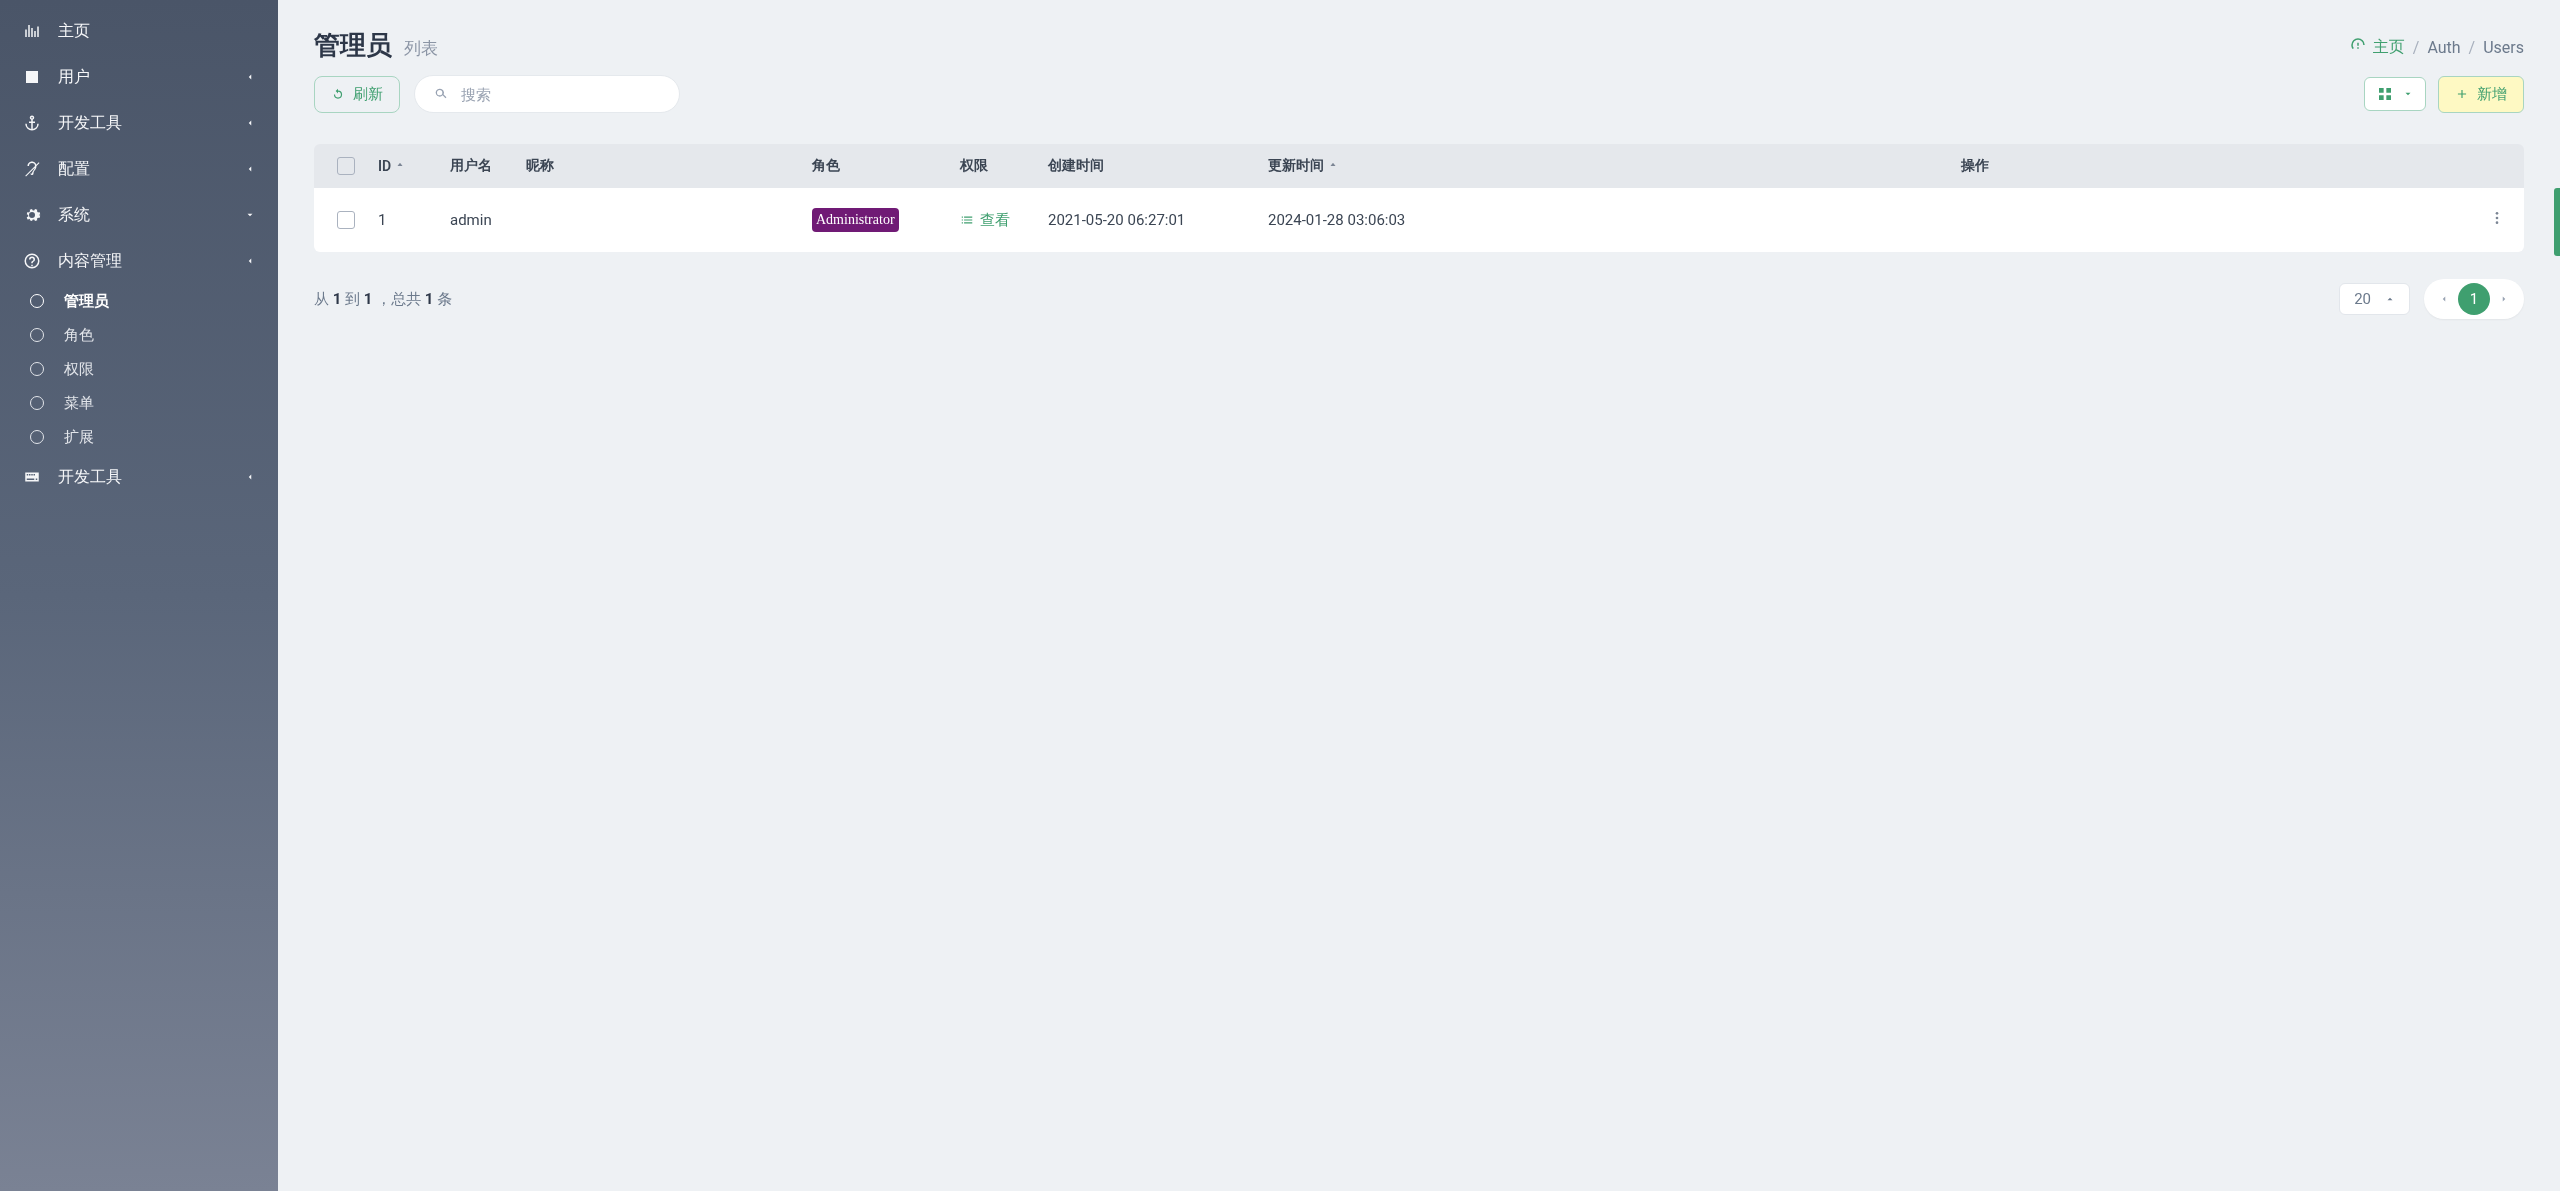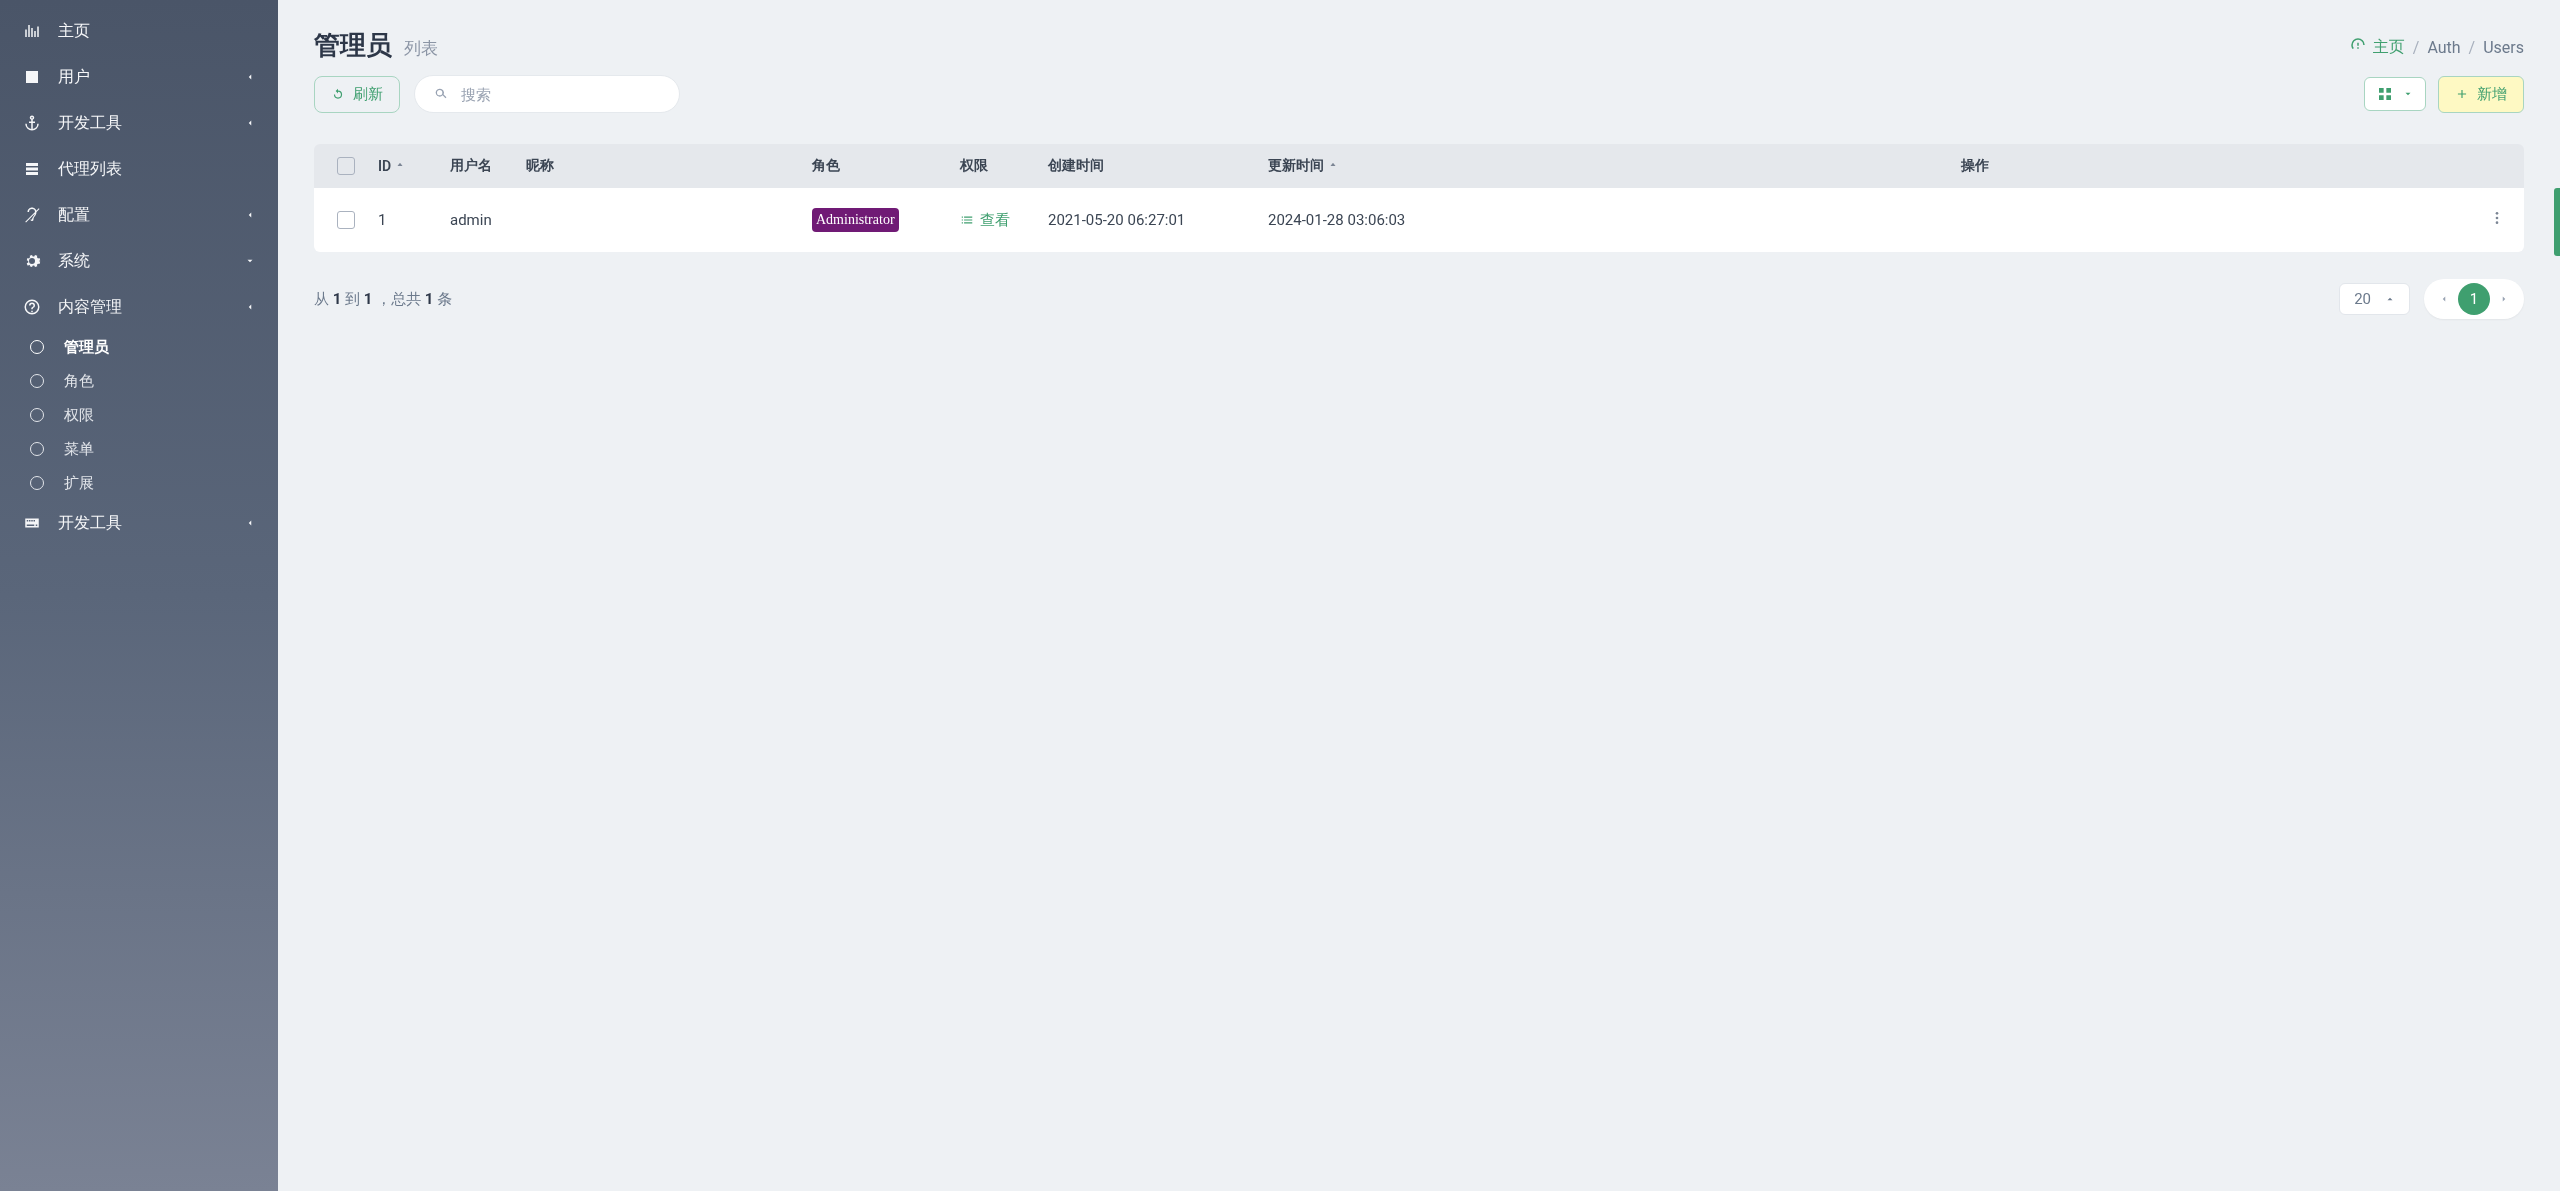"代理列表" div.side-item { html: <div> <span> <svg> <path></path> </svg> </span> <span>代理列表</span> </div> -> none }
